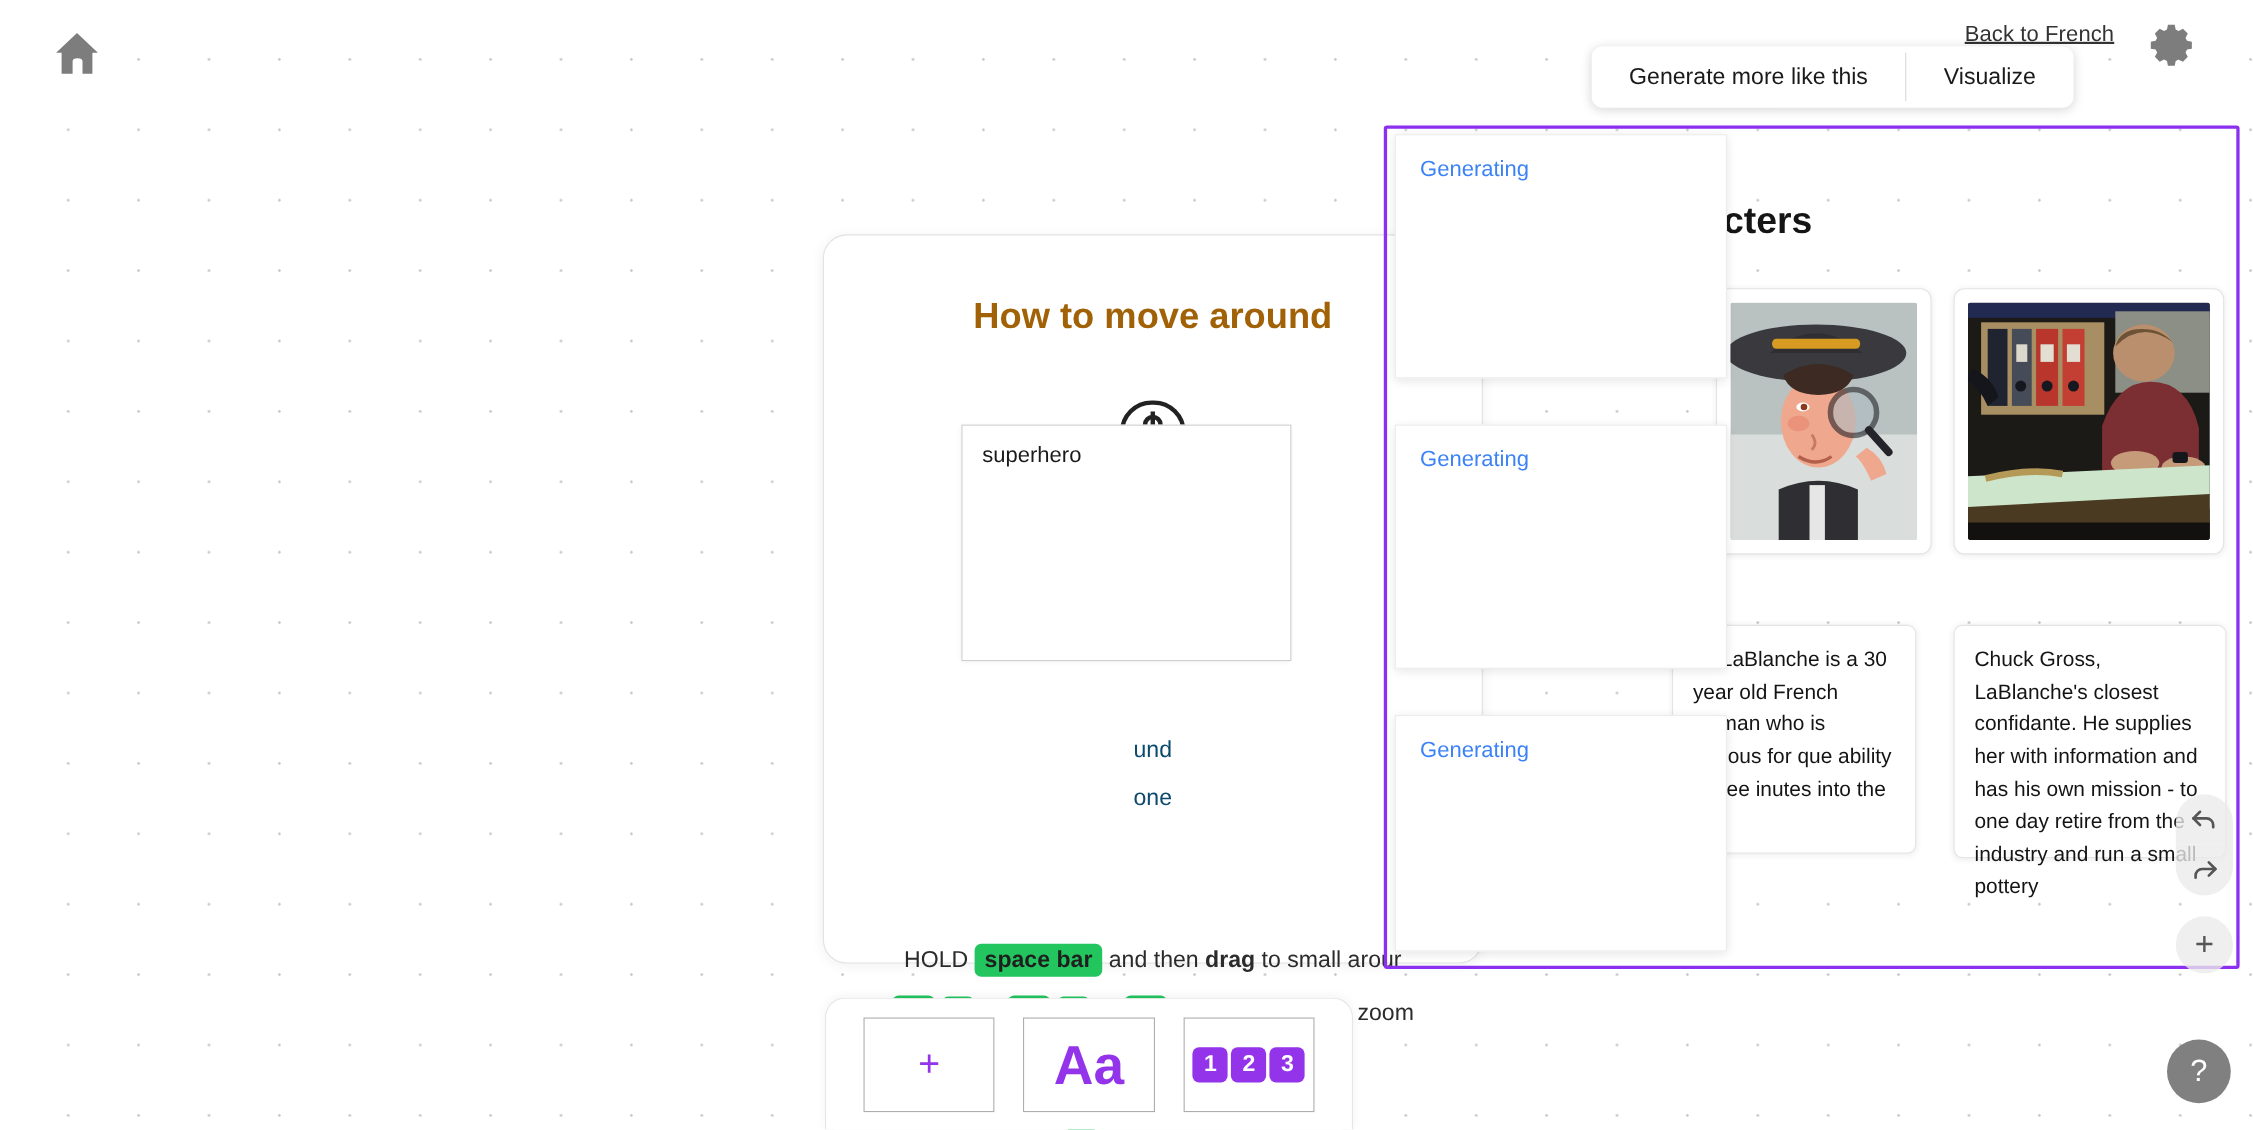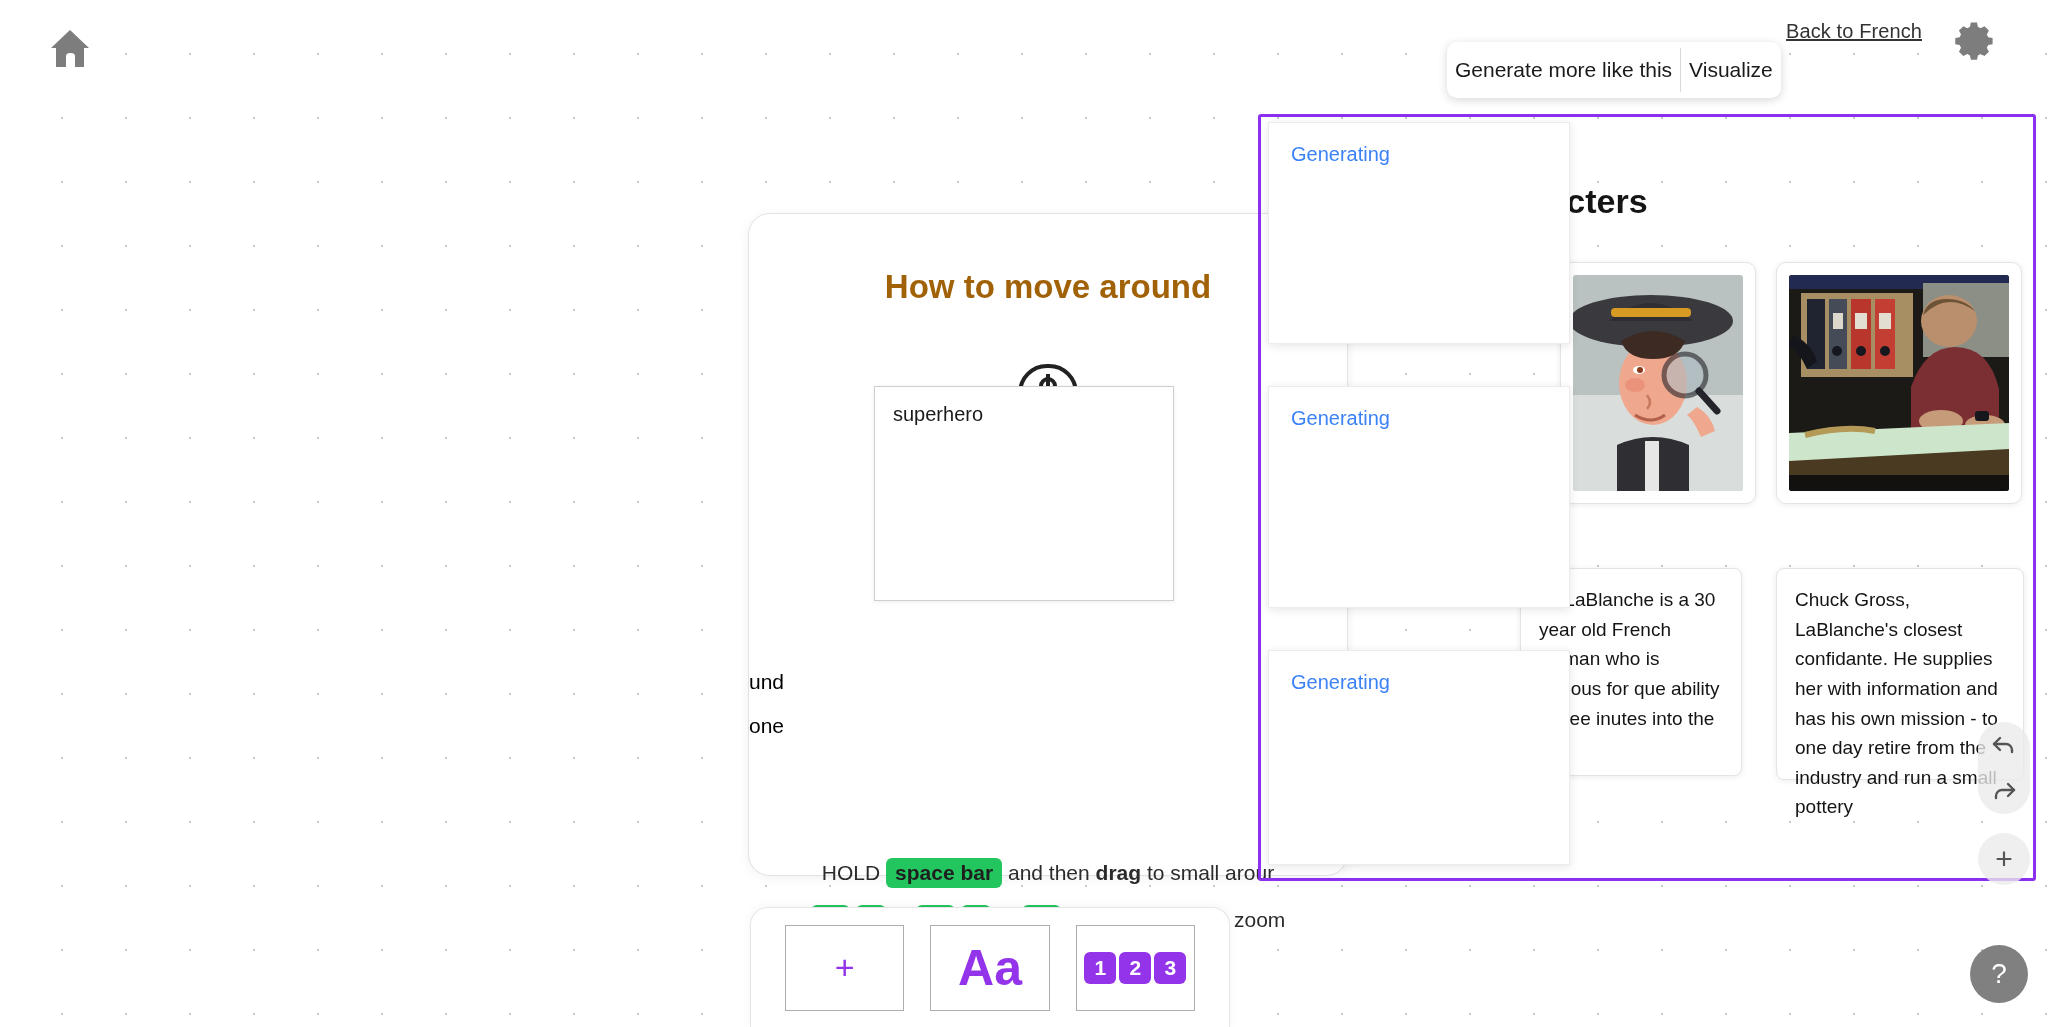"Generate more like this" .action-bar .btn { padding: 0 8px -> 0 34px }
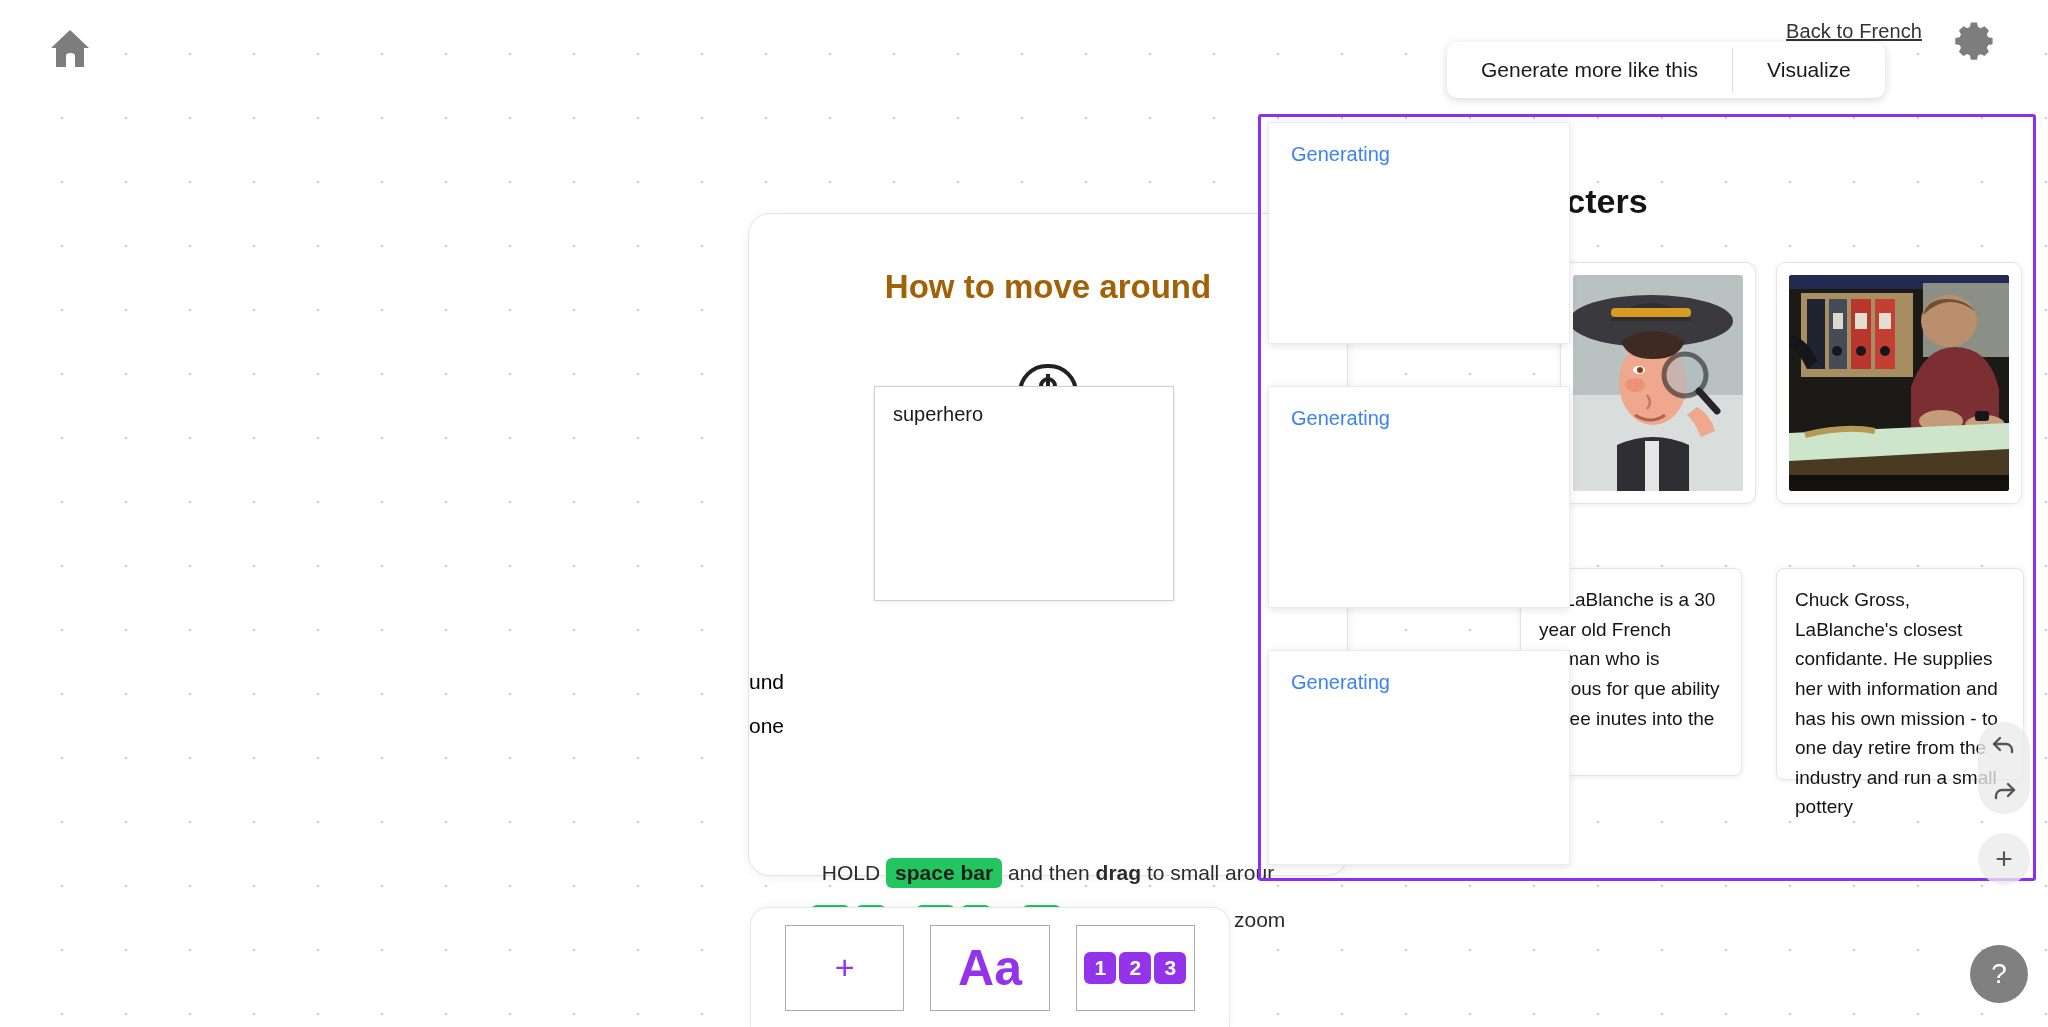"und" .move-line { color: #000000 -> #0c4a6e; text-align: none -> center }
